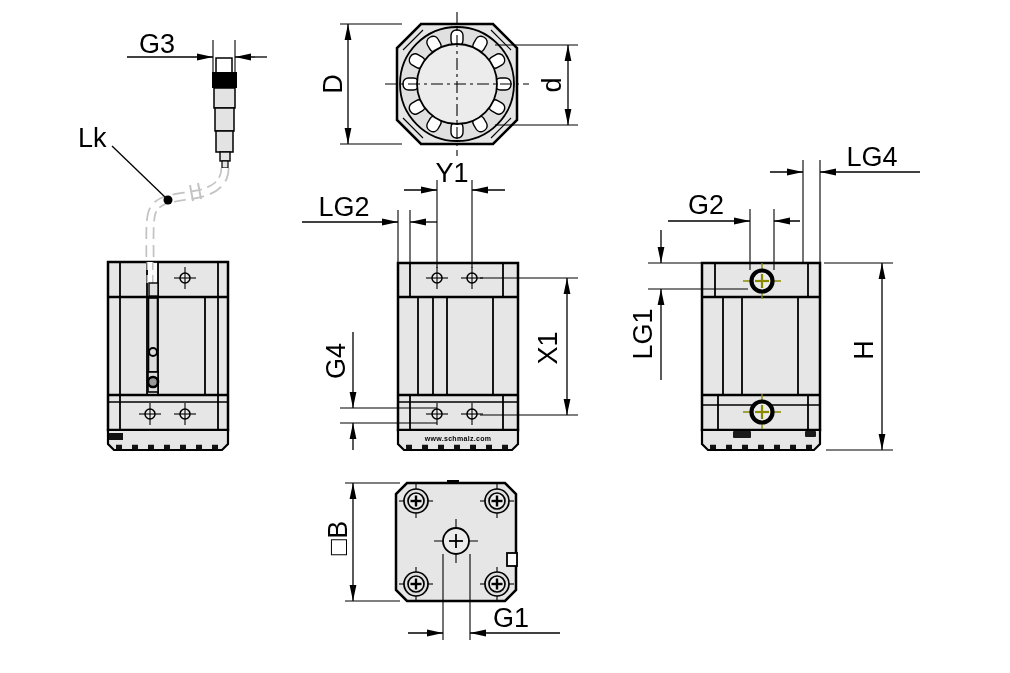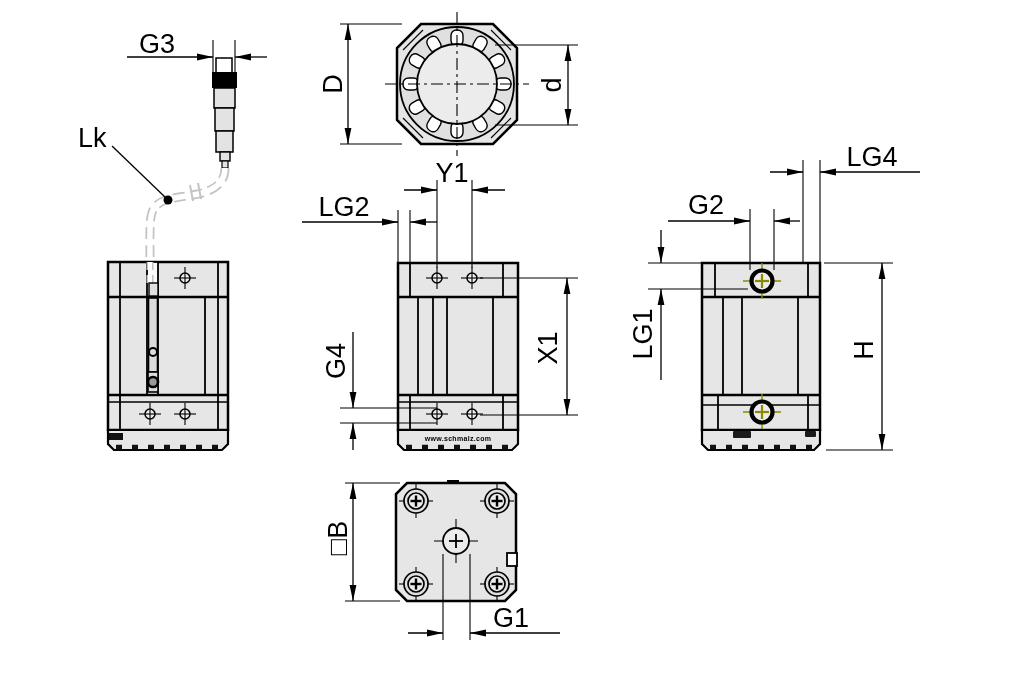"G3" .stage { border-radius: none -> 11px }
